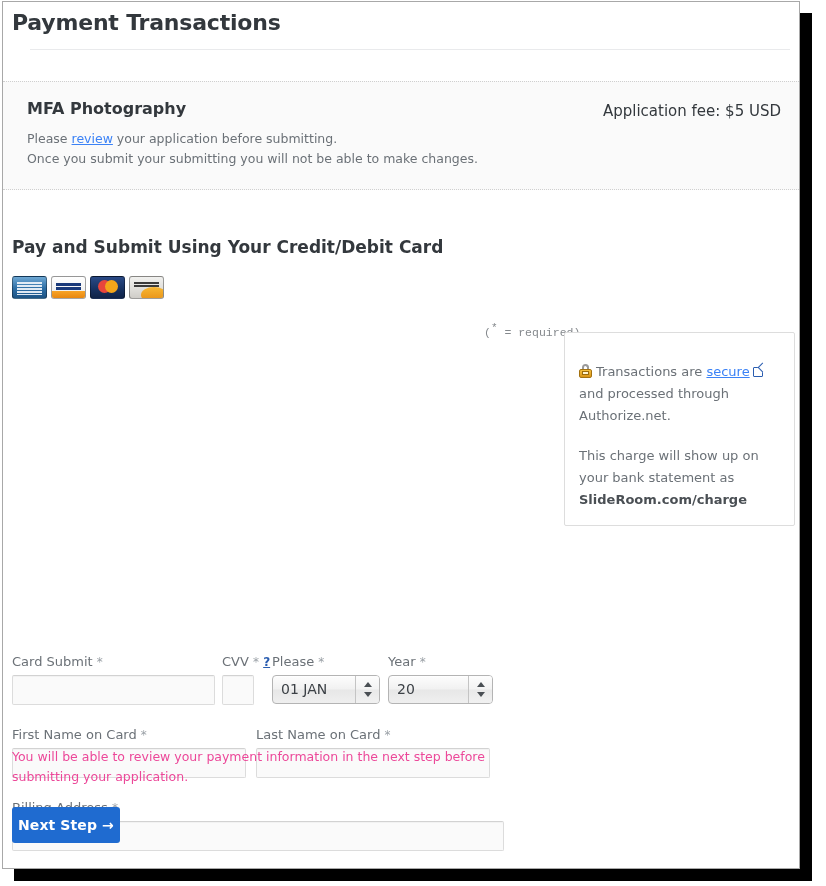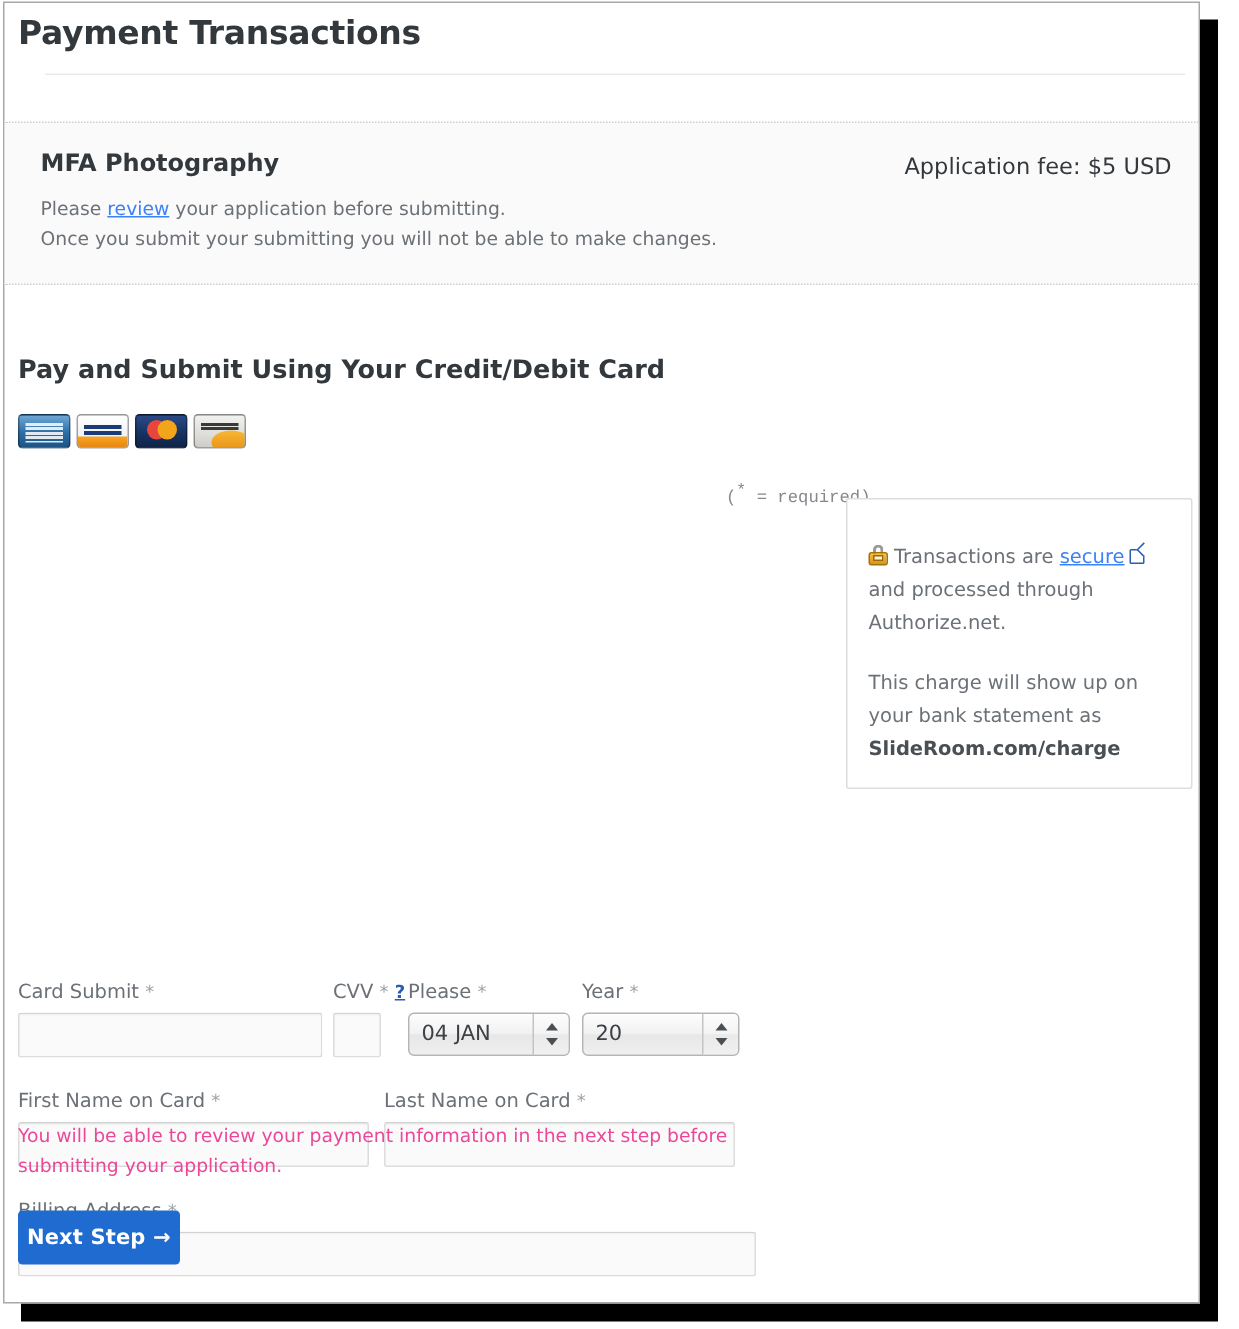"04 JAN" span.val { text: 04 -> 01 }
